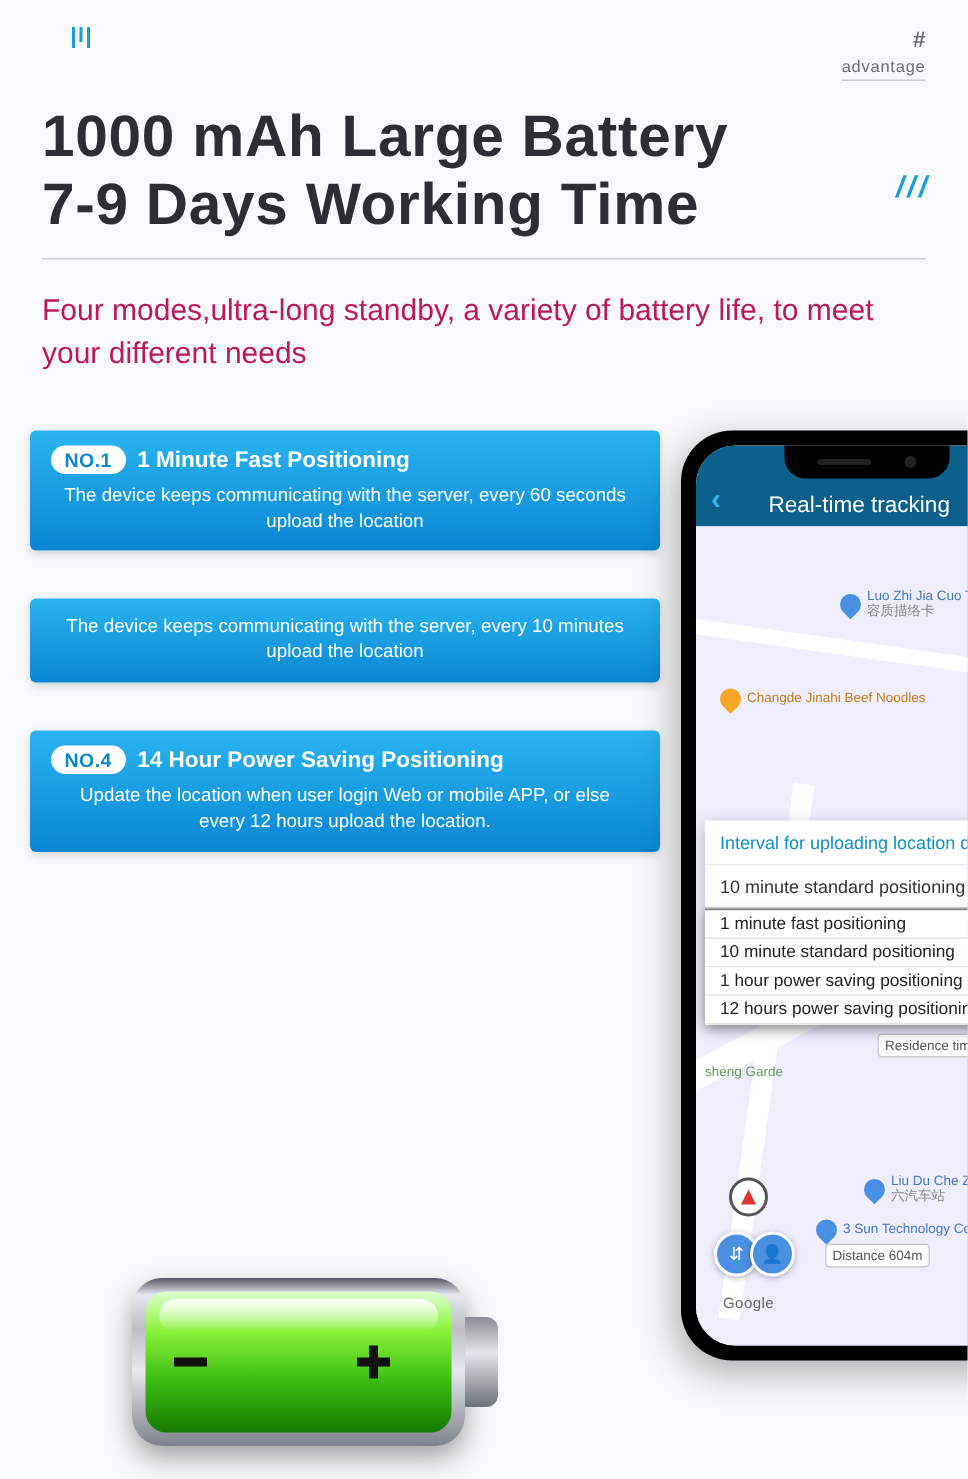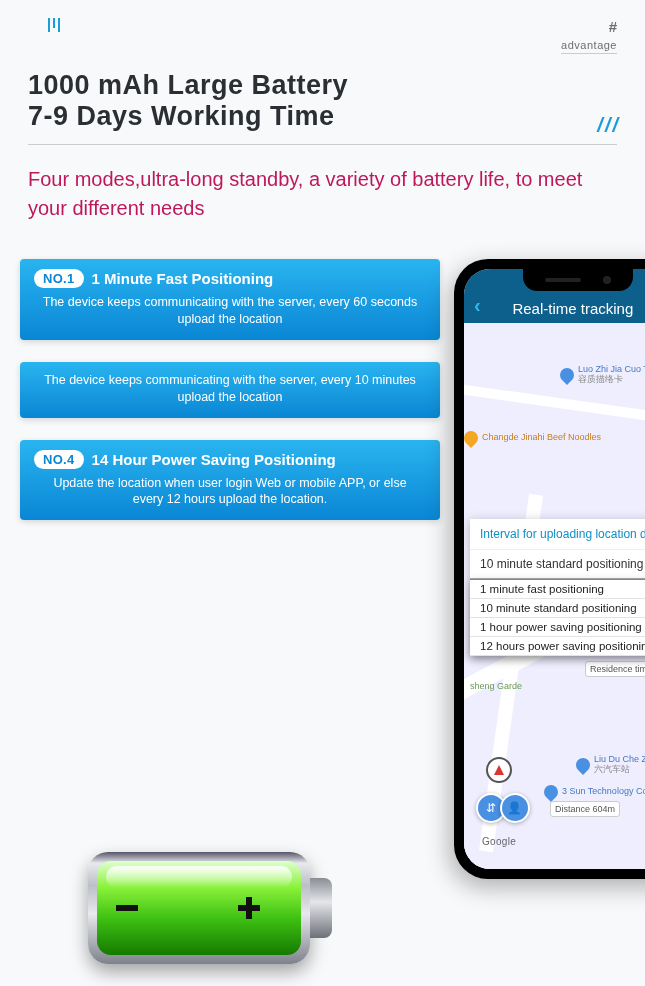"1000 mAh Large Battery" .headline h1 { font-size: 27px -> 39px }
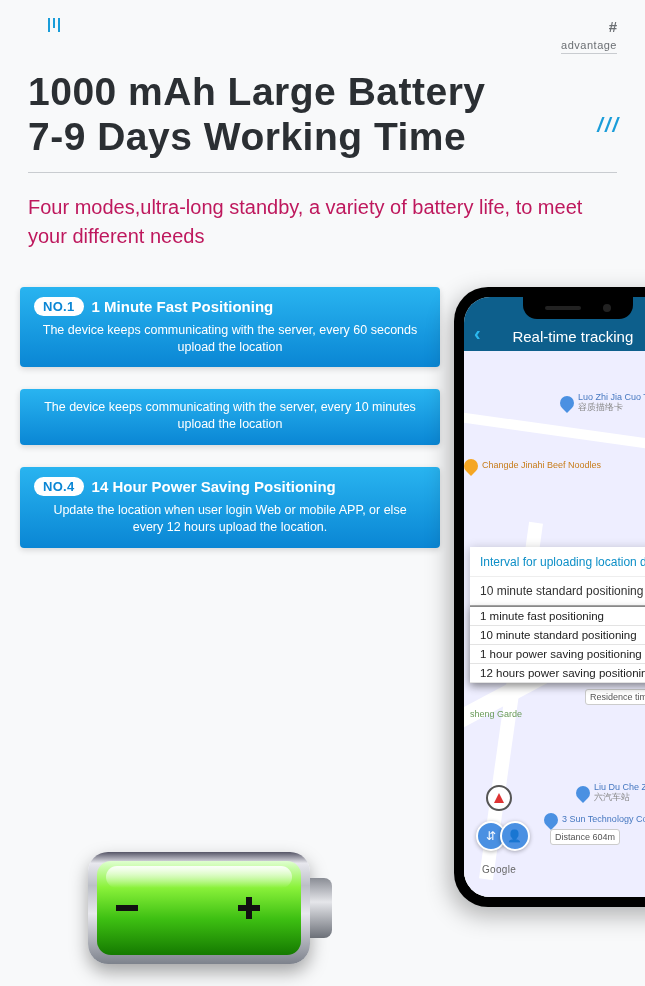"NO.1" .modes { gap: 22px -> 32px }
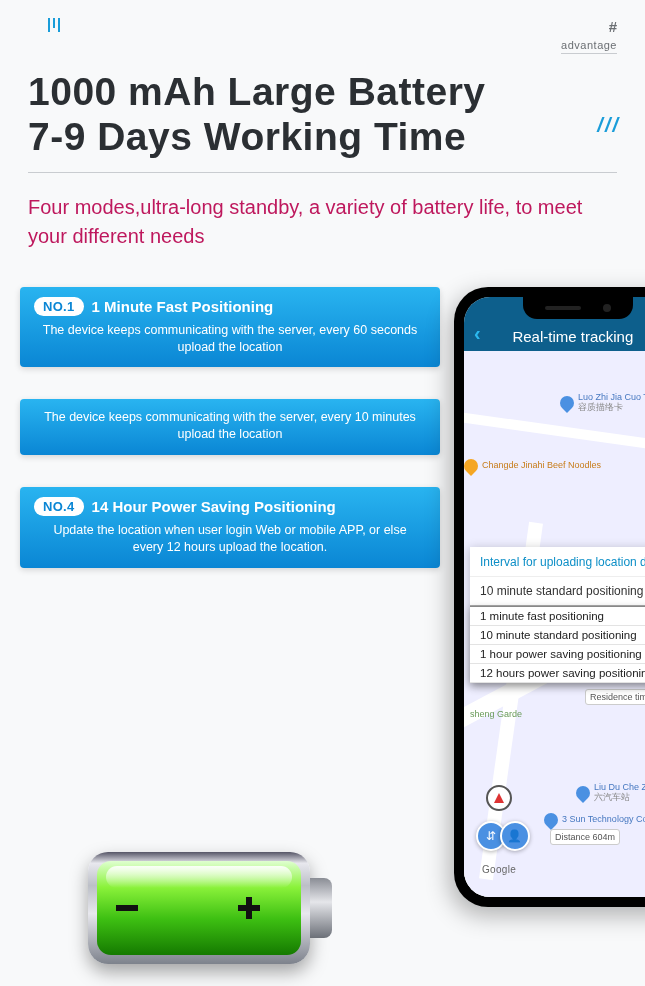"Changde Jinahi Beef Noodles" div.map-pin { left: 0 -> 16px }
